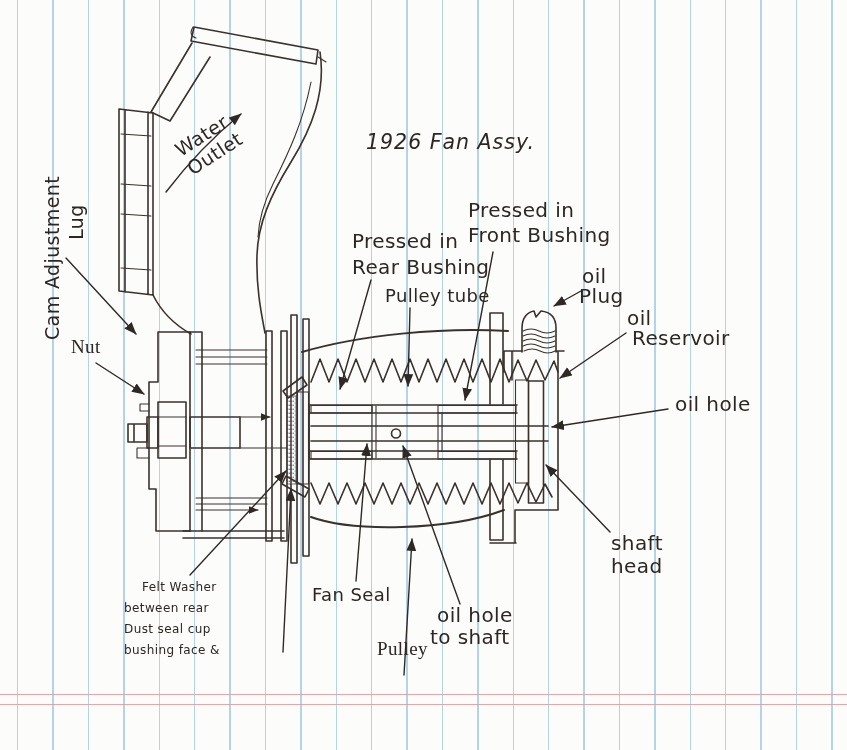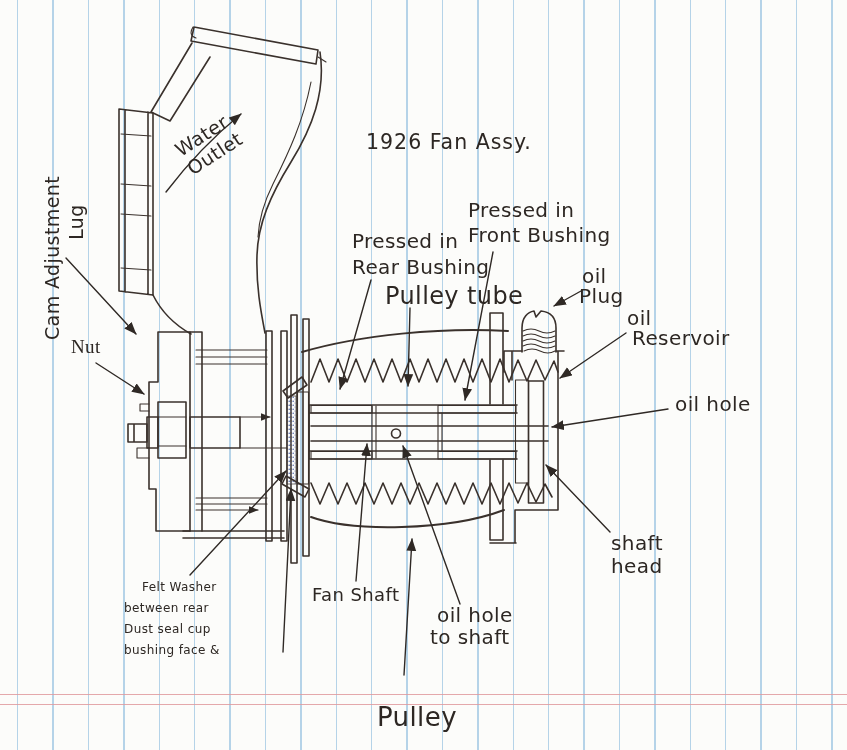"1926 Fan Assy." div.lbl { font-style: none -> italic }
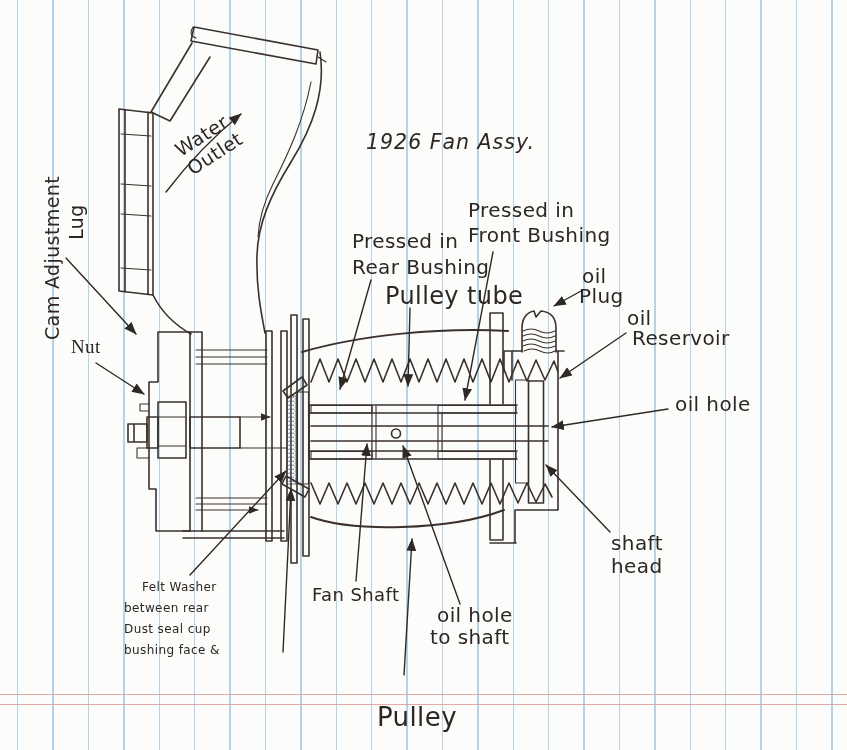"Pulley tube" div.lbl { font-size: 24px -> 18px }
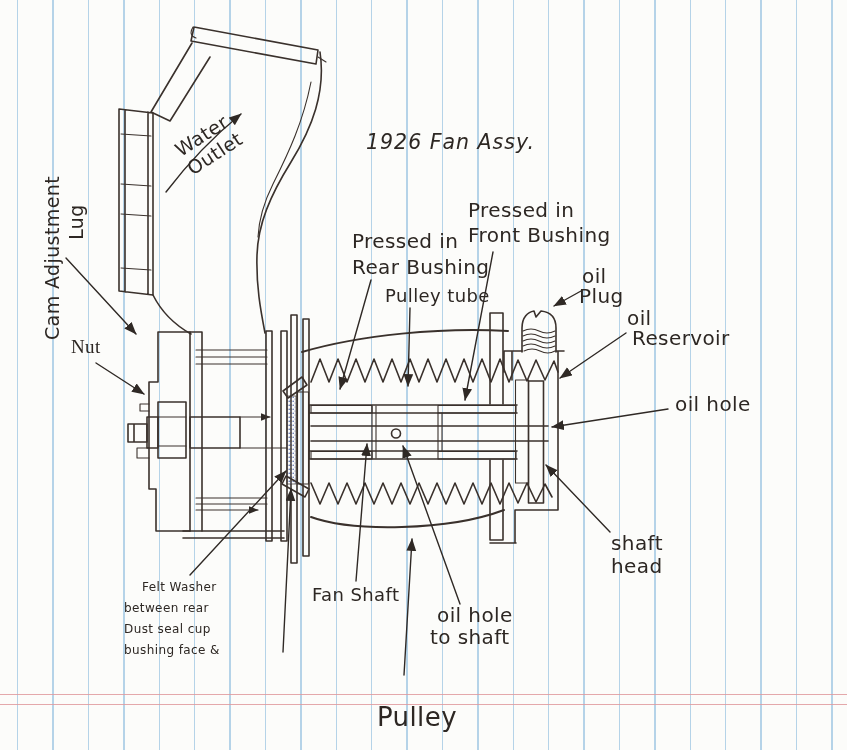"Fan Shaft" div.lbl { text: Shaft -> Seal }
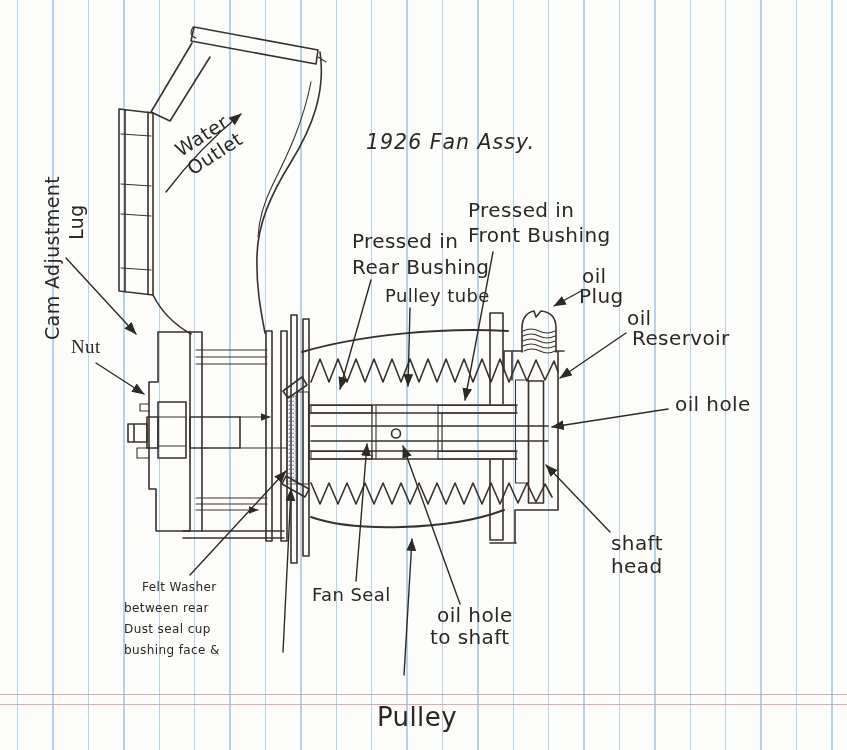"Pulley" div.lbl { font-family: none -> Liberation Serif, serif; font-size: 26px -> 19px; top: 706px -> 638px }
